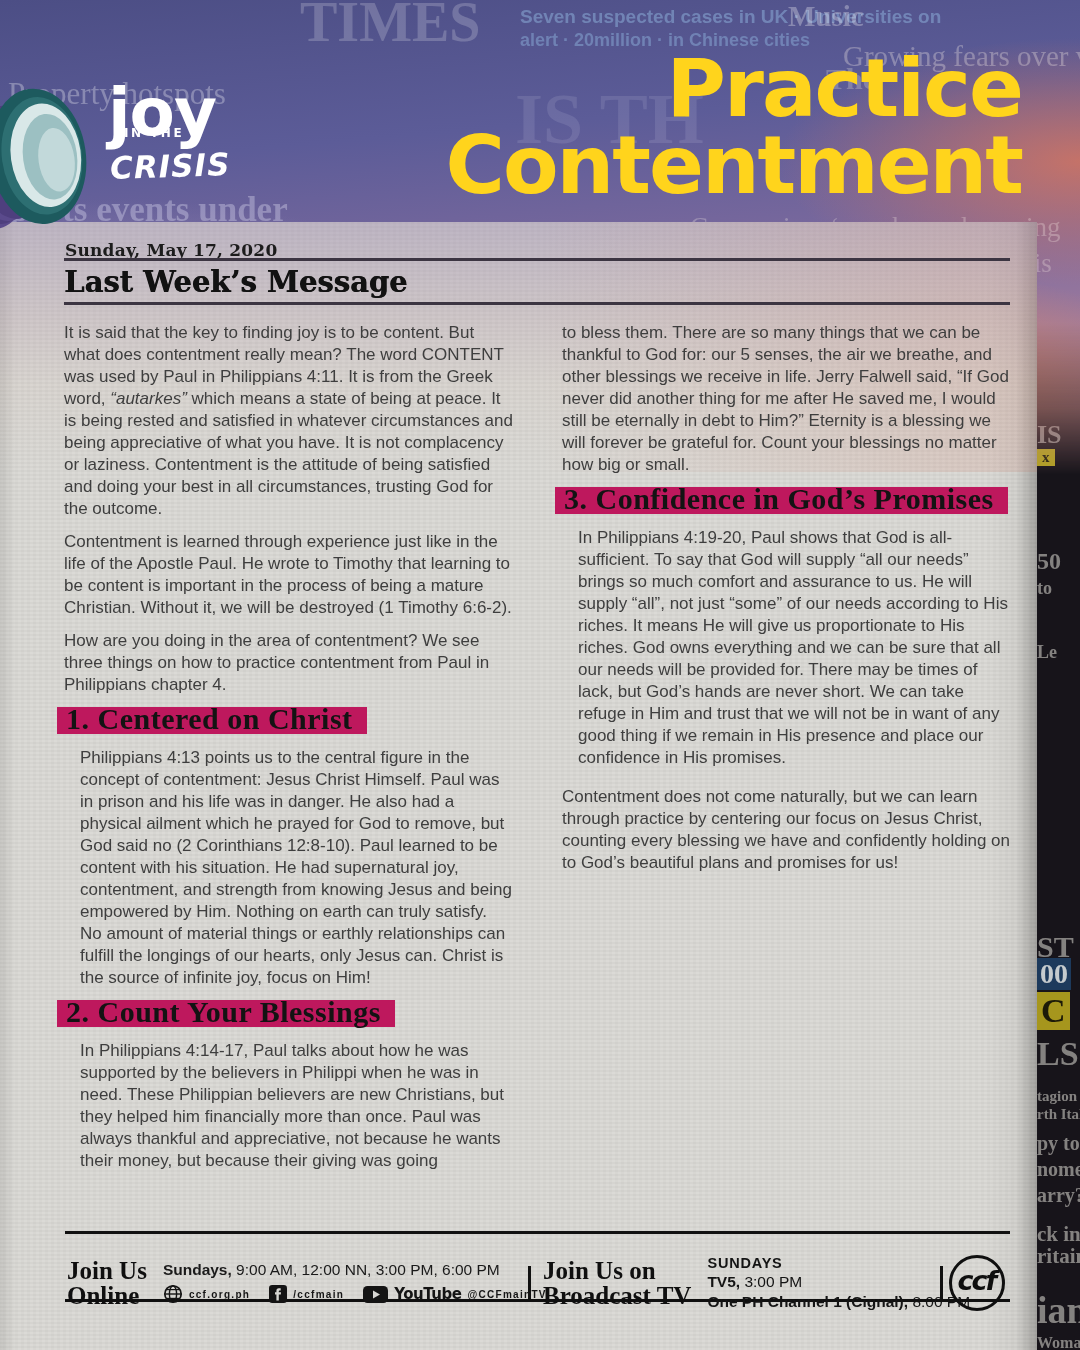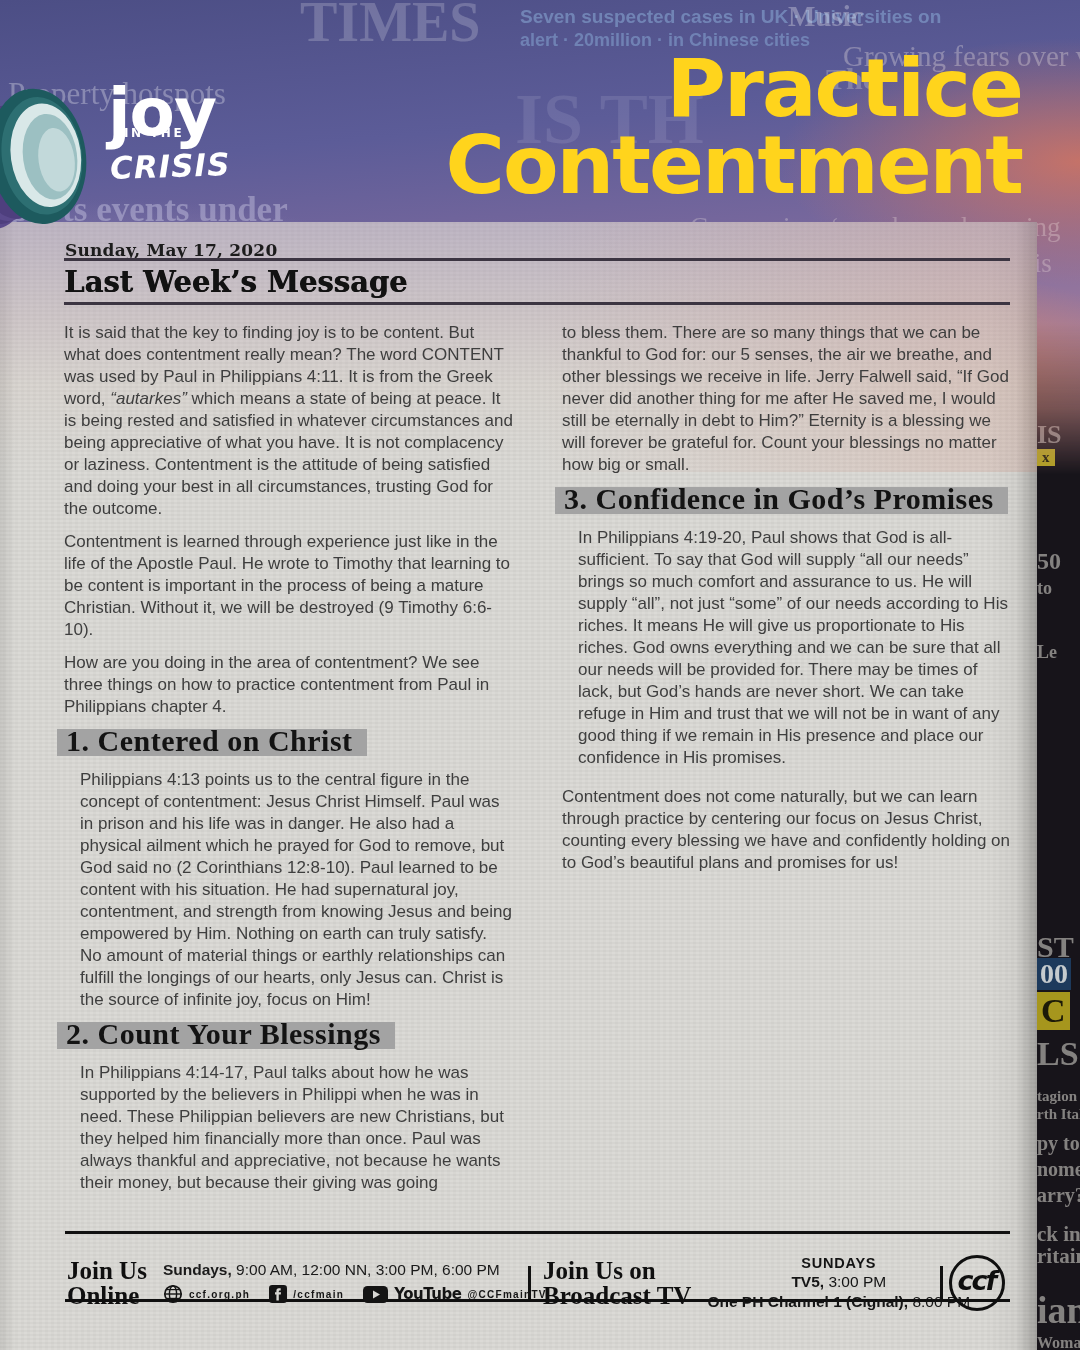"3. Confidence in God’s Promises" .hl { background: #a3a3a3 -> #be185d }
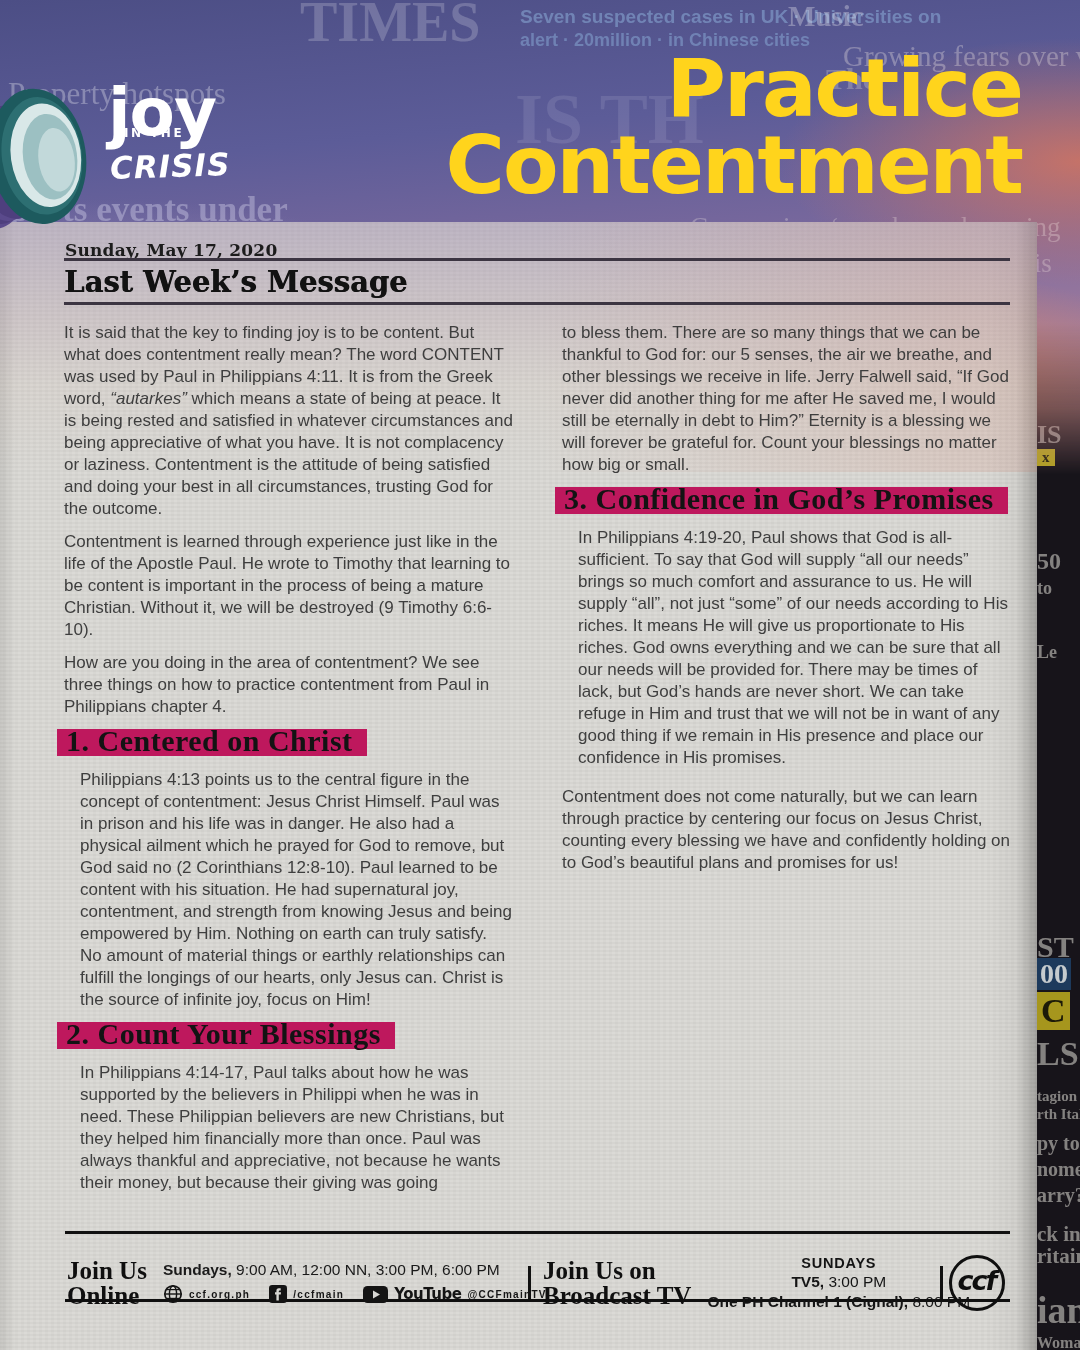"Contentment is learned through" p { text: 9 Timothy 6:6-10 -> 1 Timothy 6:6-2 }
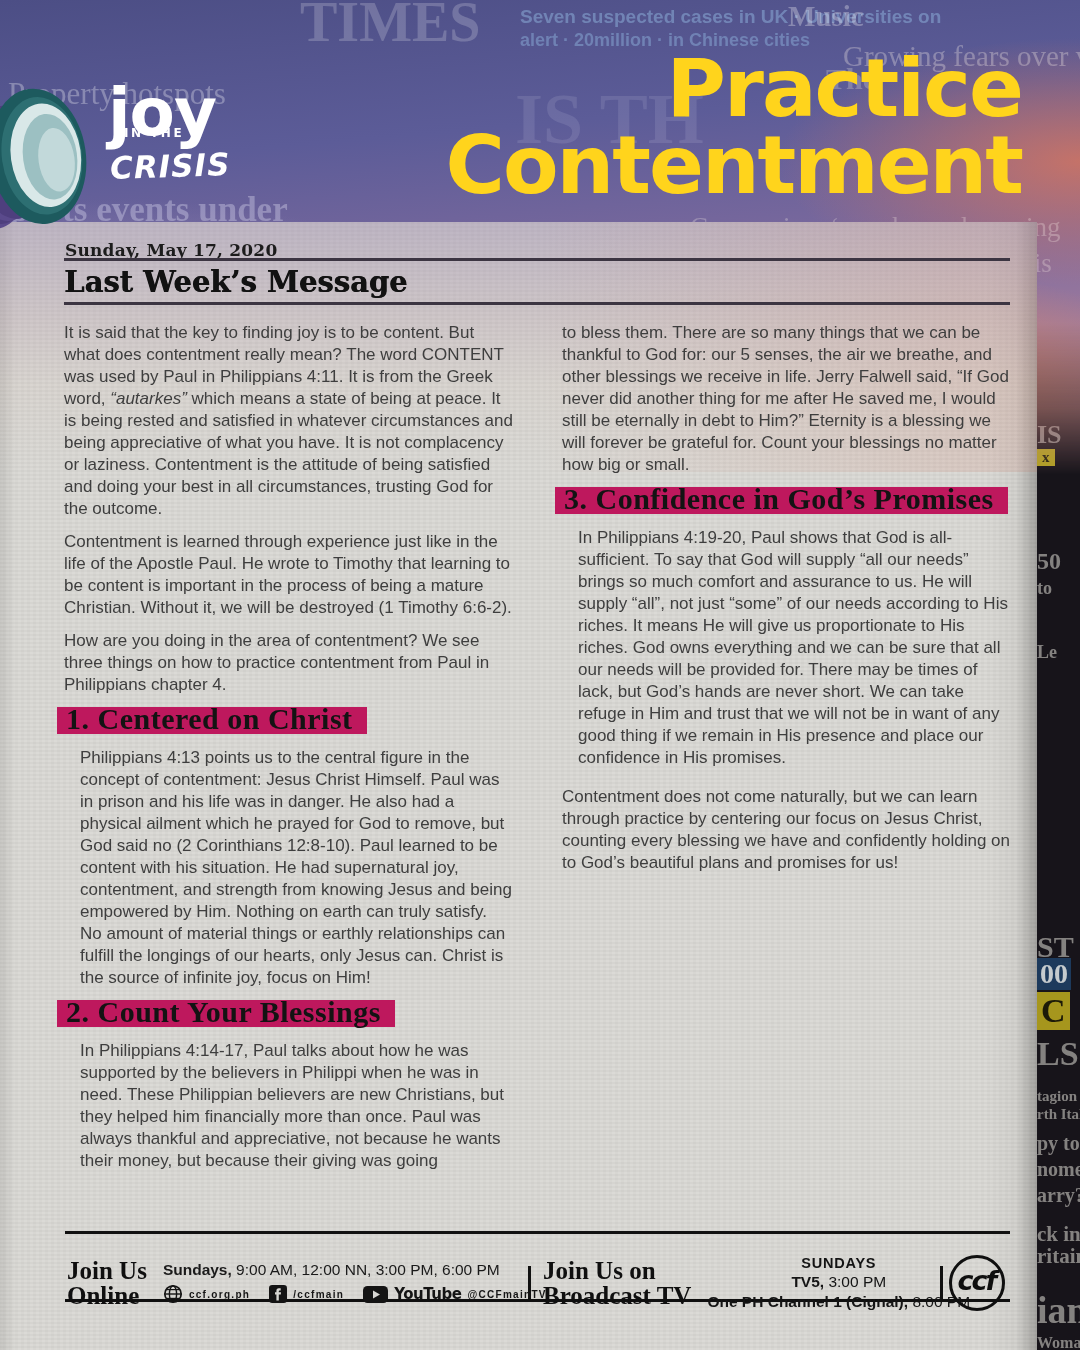"SUNDAYS" div.f-col { text-align: center -> none }
